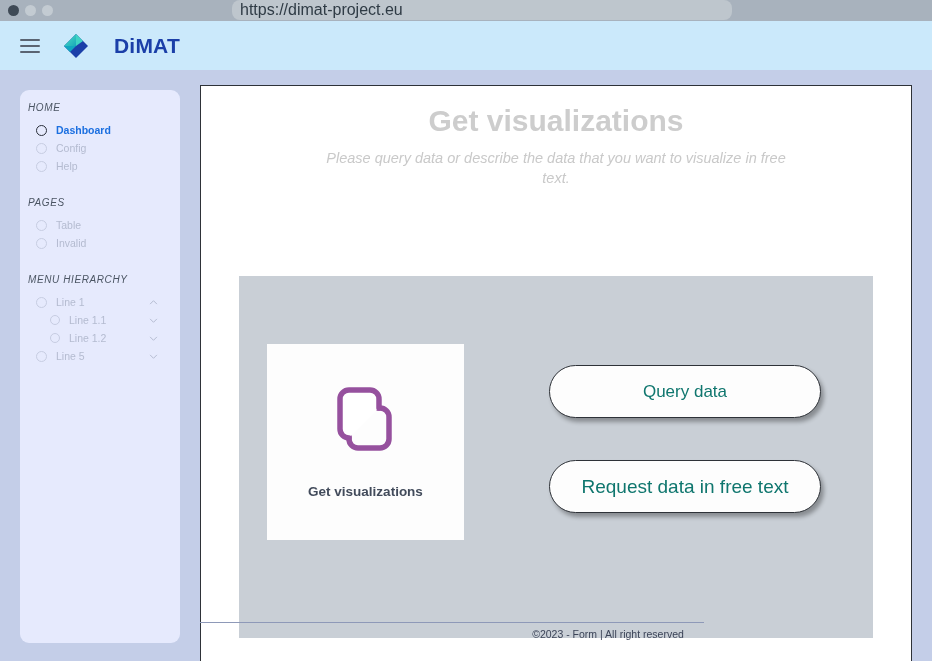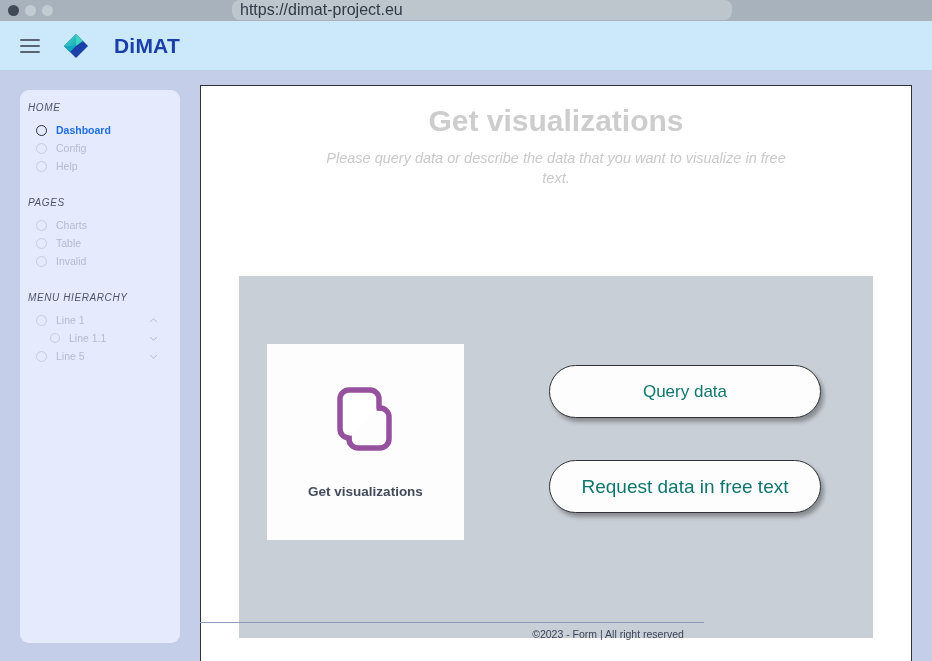"Charts" div.nav-item { html: <div> <span></span> <span>Charts</span> </div> -> none }
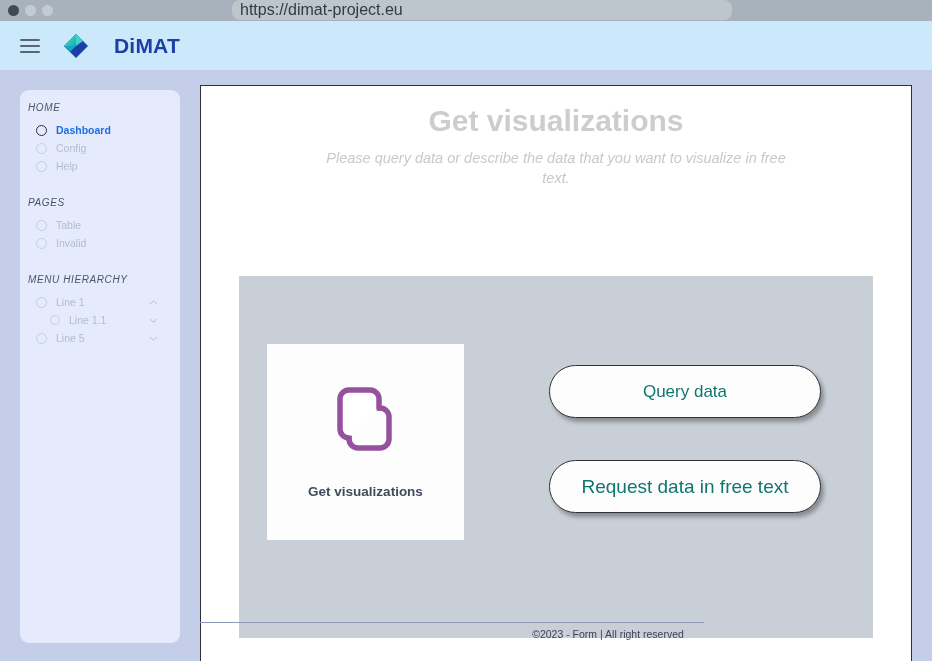"Line 1.2" div.nav-item { html: none -> <div> <span></span> <span>Line 1.2</span> <span> <svg> <path></path> </svg> </span> </div> }
